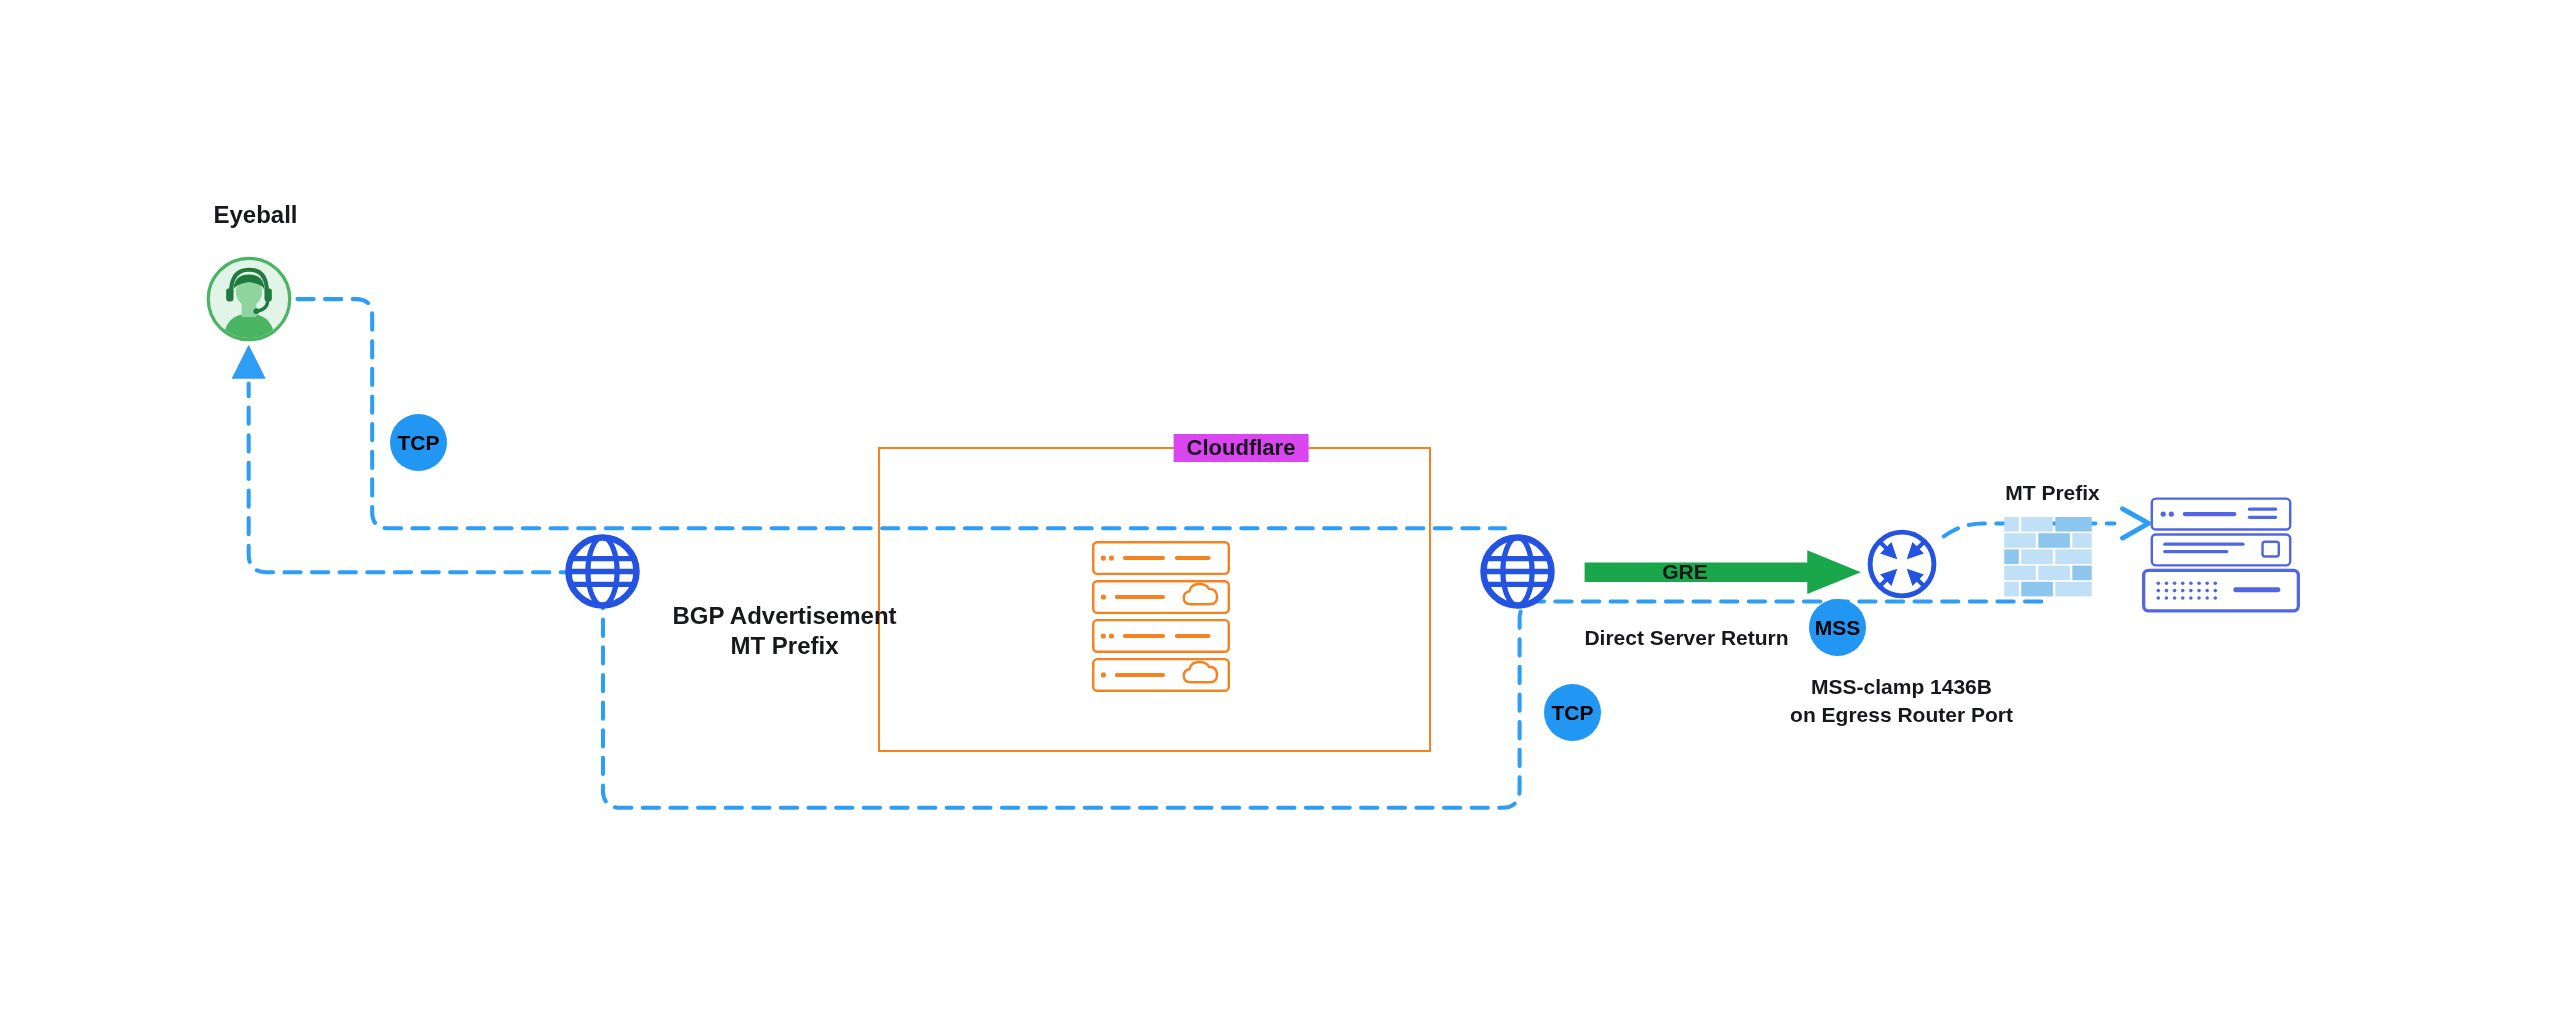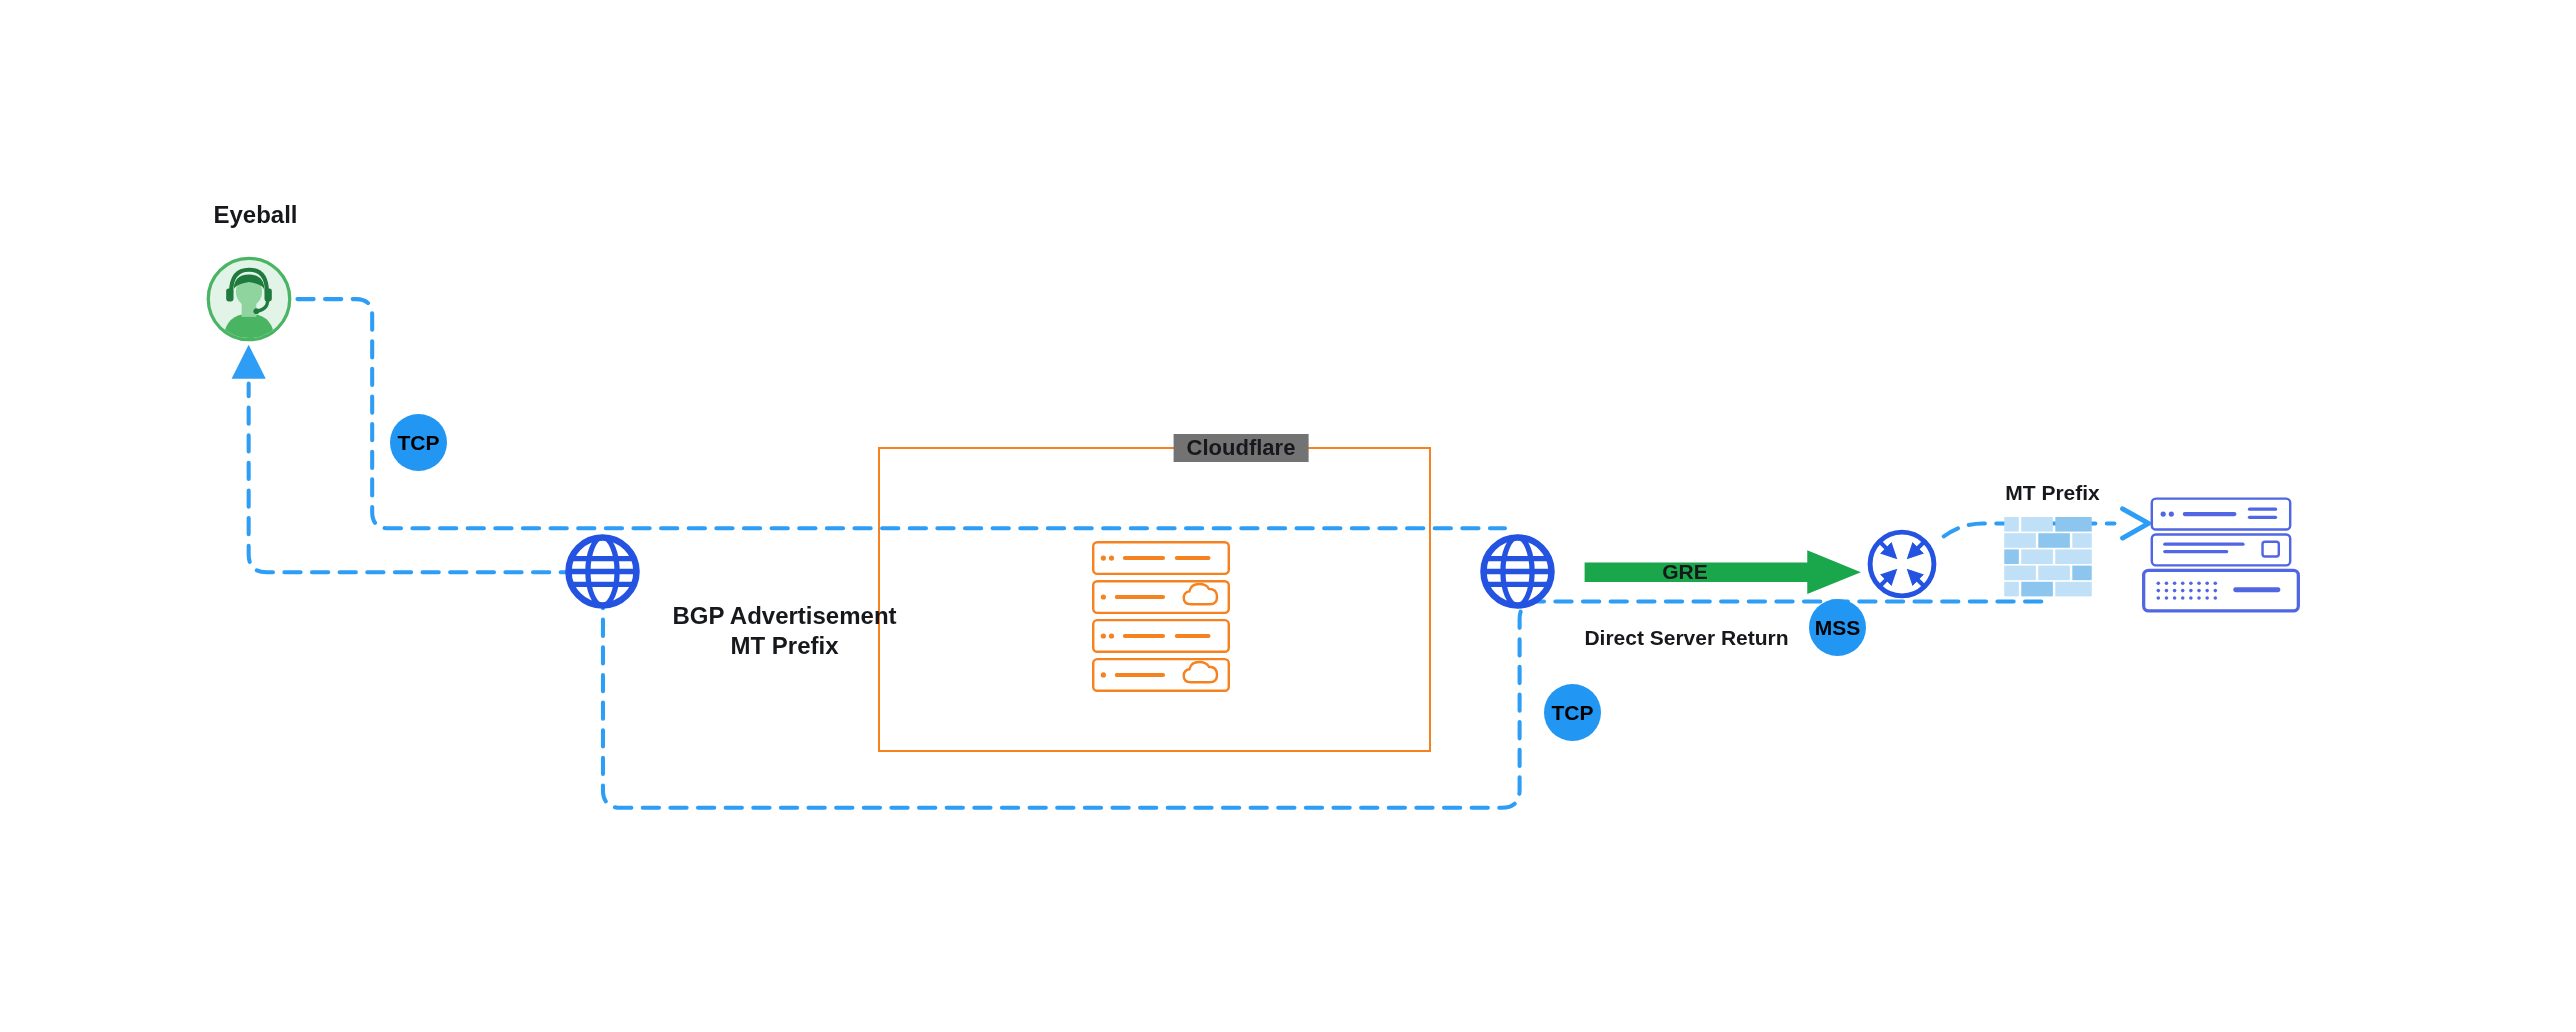"Cloudflare" .box-label { background: #737373 -> #d946ef }
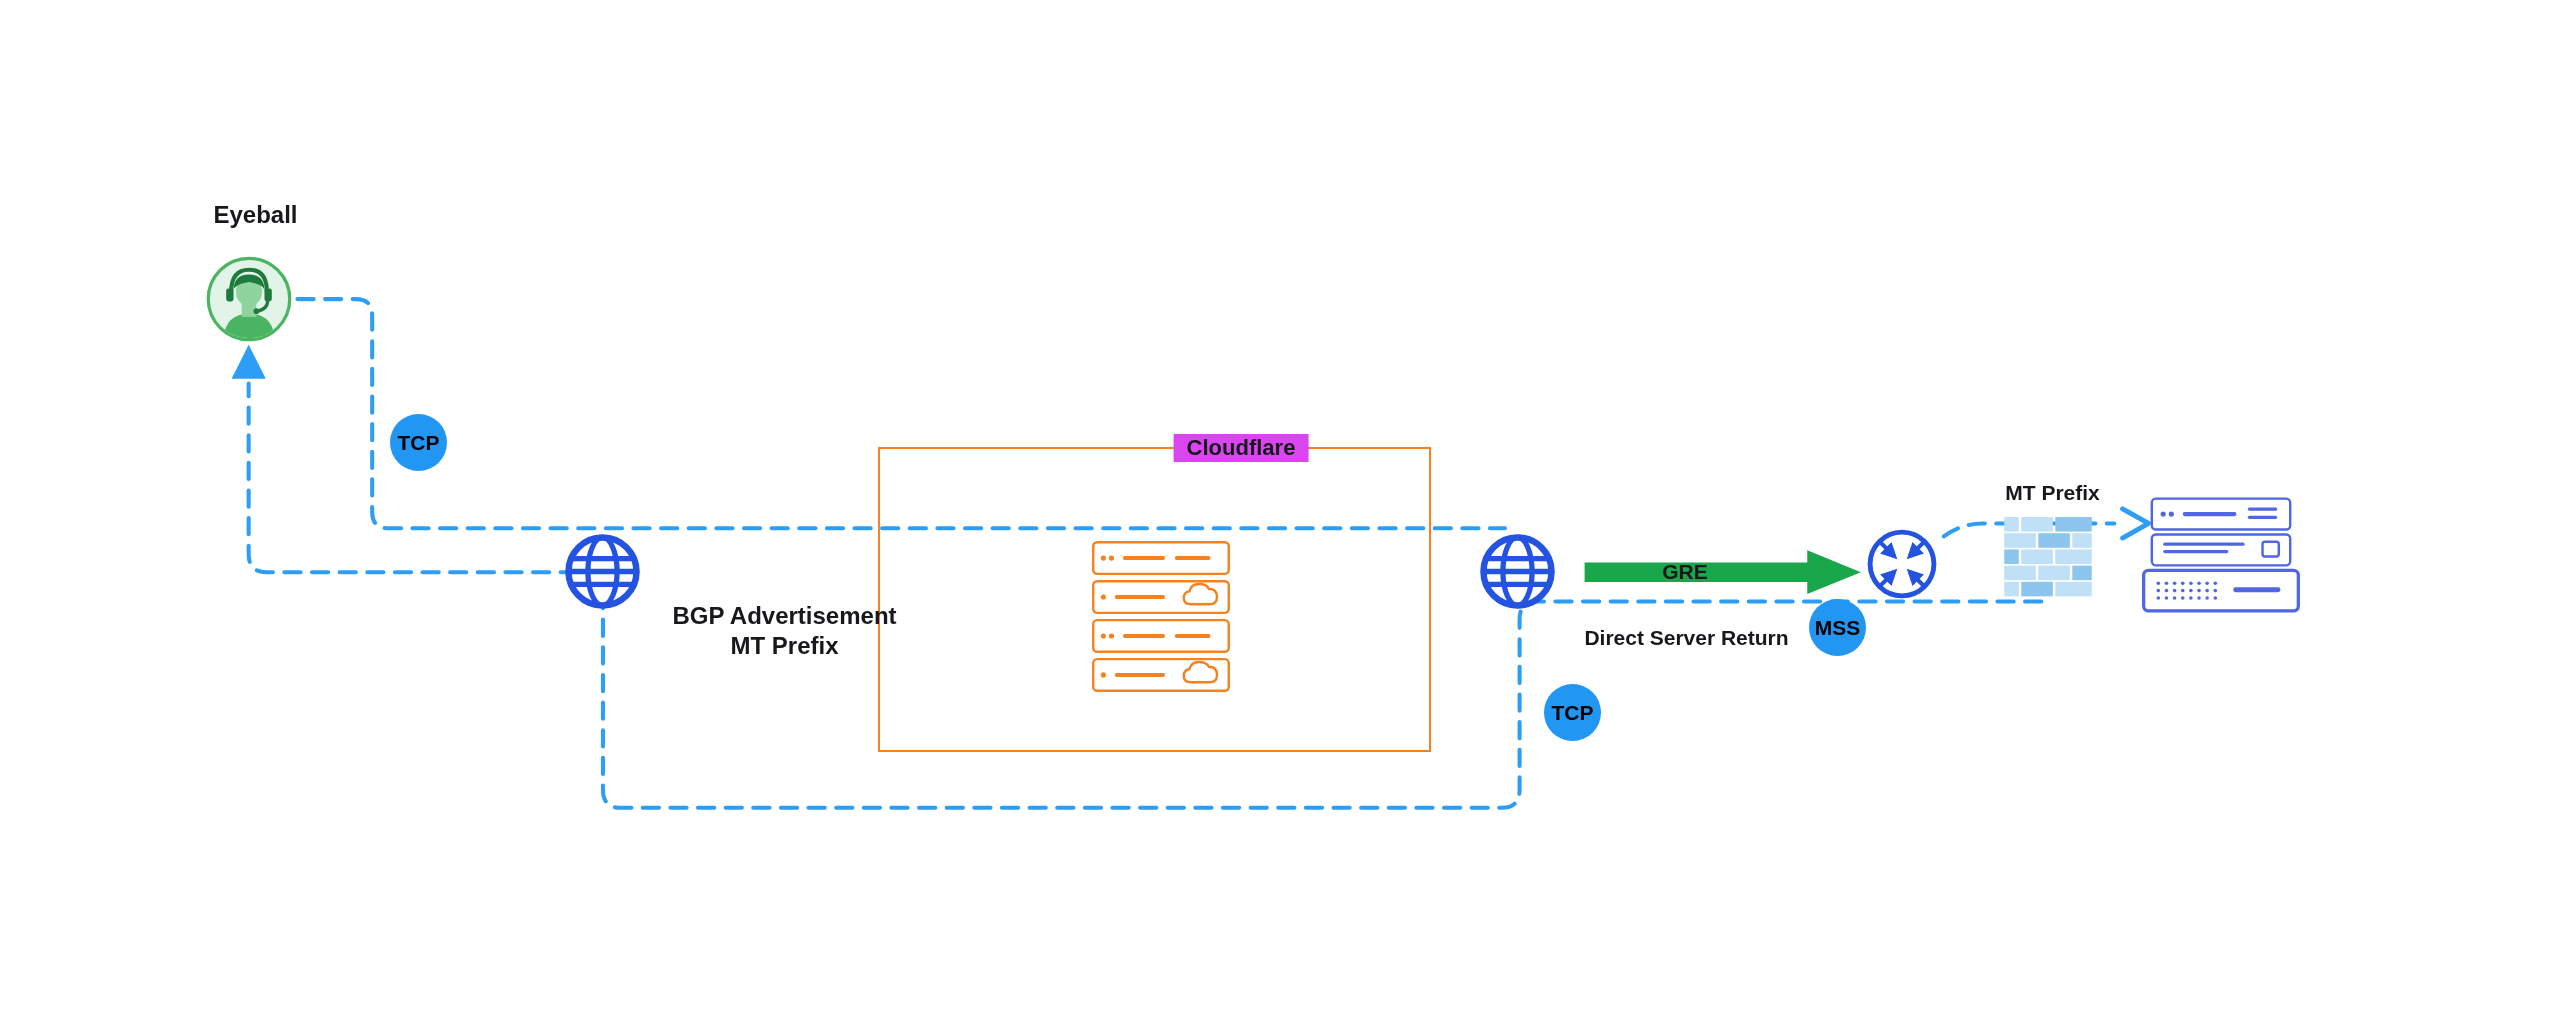"MSS-clamp 1436B" div.lbl { html: none -> <div> <div>MSS-clamp 1436B</div> <div>on Egress Router Port</div> </div> }
